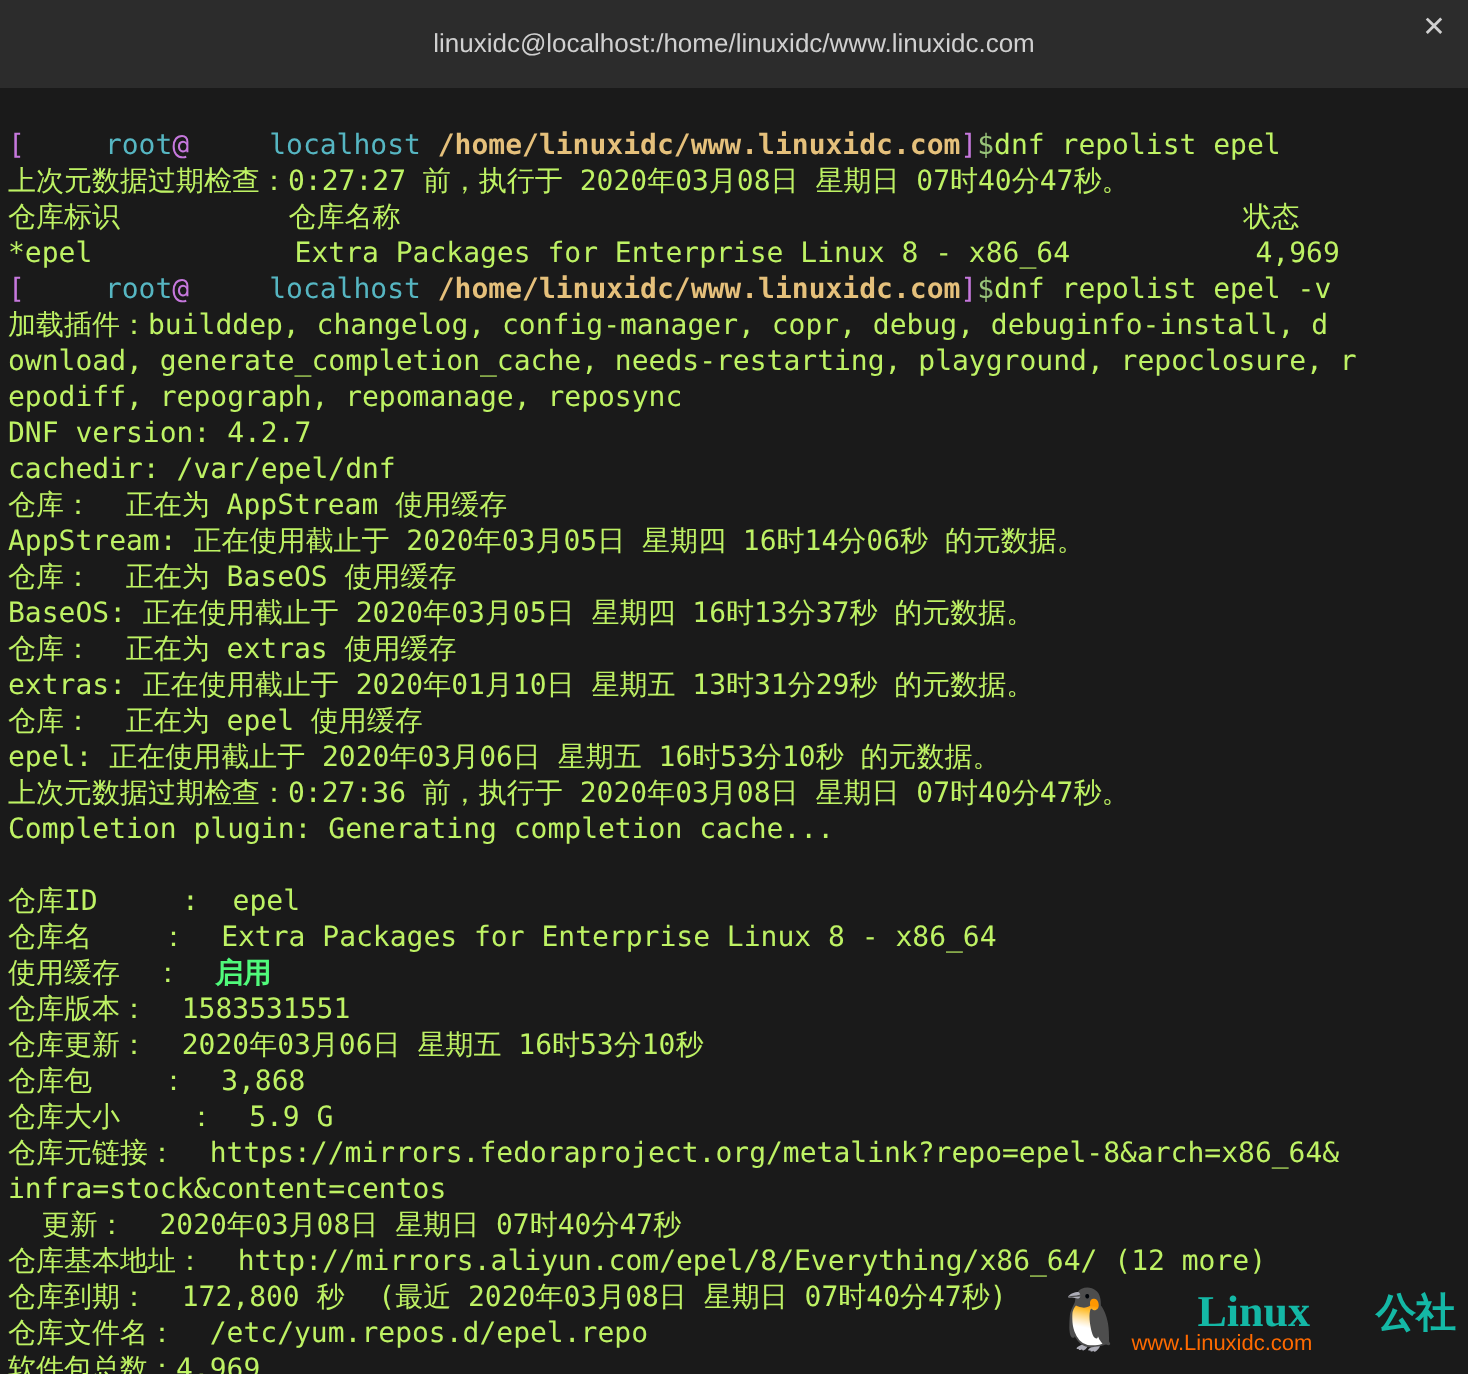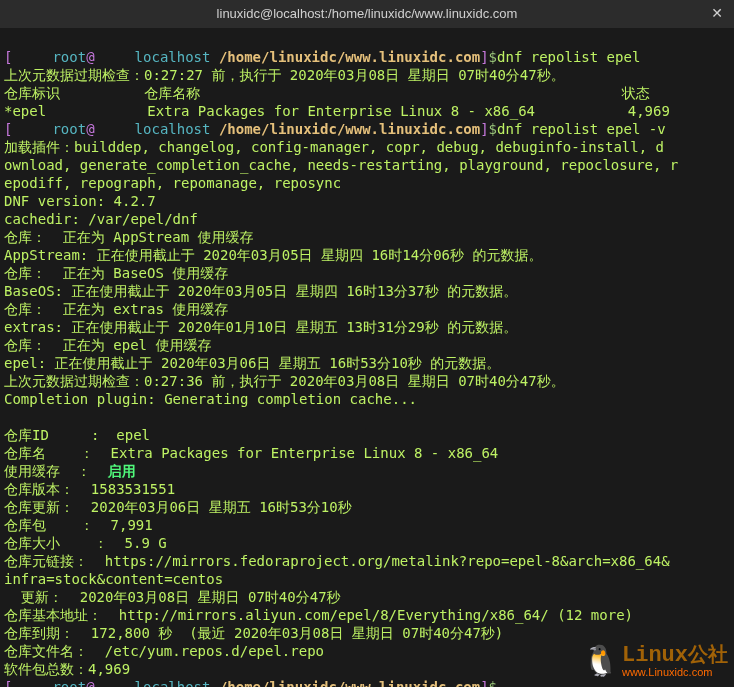"linuxidc@localhost:/home/linuxidc/www.li" .titlebar { height: 28px -> 44px }
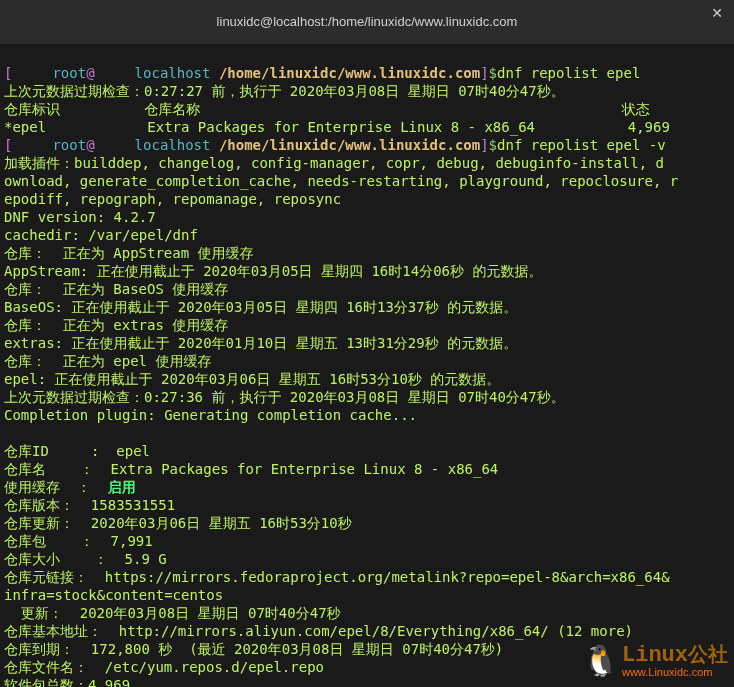"仓库包 ： 7,991" span.white { text: 7,991 -> 3,868 }
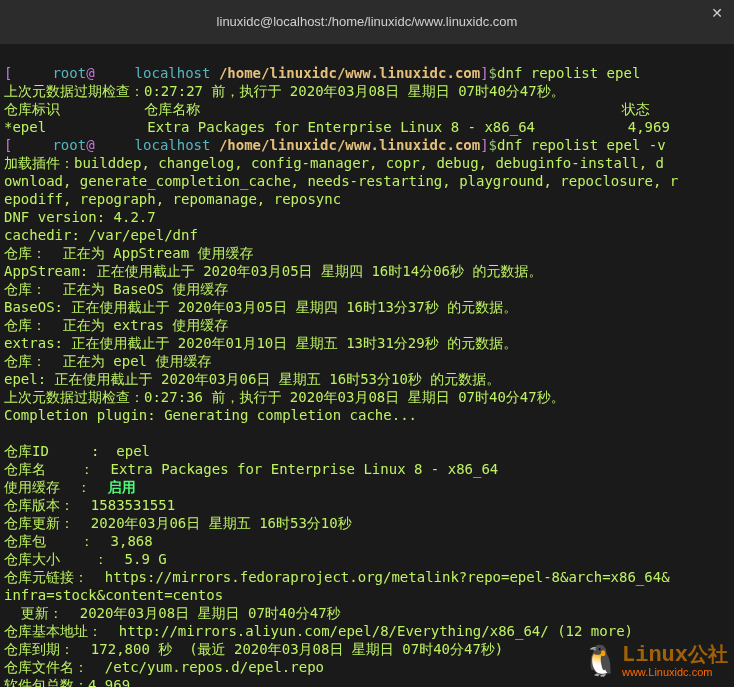"Linux" .logo-main { color: #a16207 -> #14b8a6; font-family: Liberation Mono, monospace -> Liberation Serif, serif; margin-left: none -> 33px }
